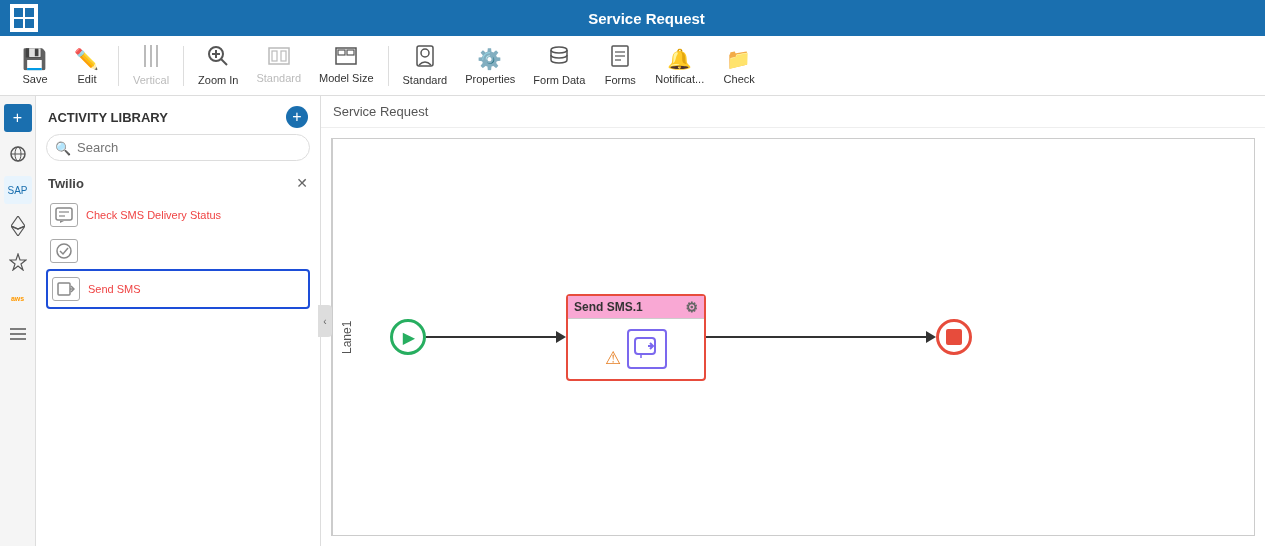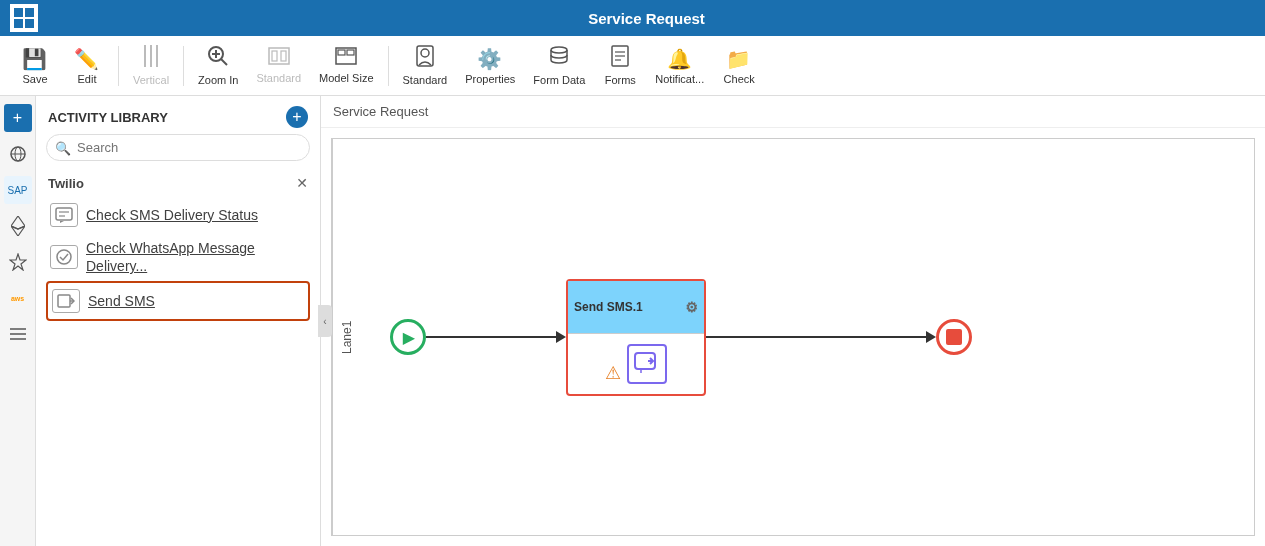"Check SMS Delivery Status" .lib-item-label { color: #404040 -> #ef4444; font-size: 14px -> 11px; text-decoration: underline -> none }
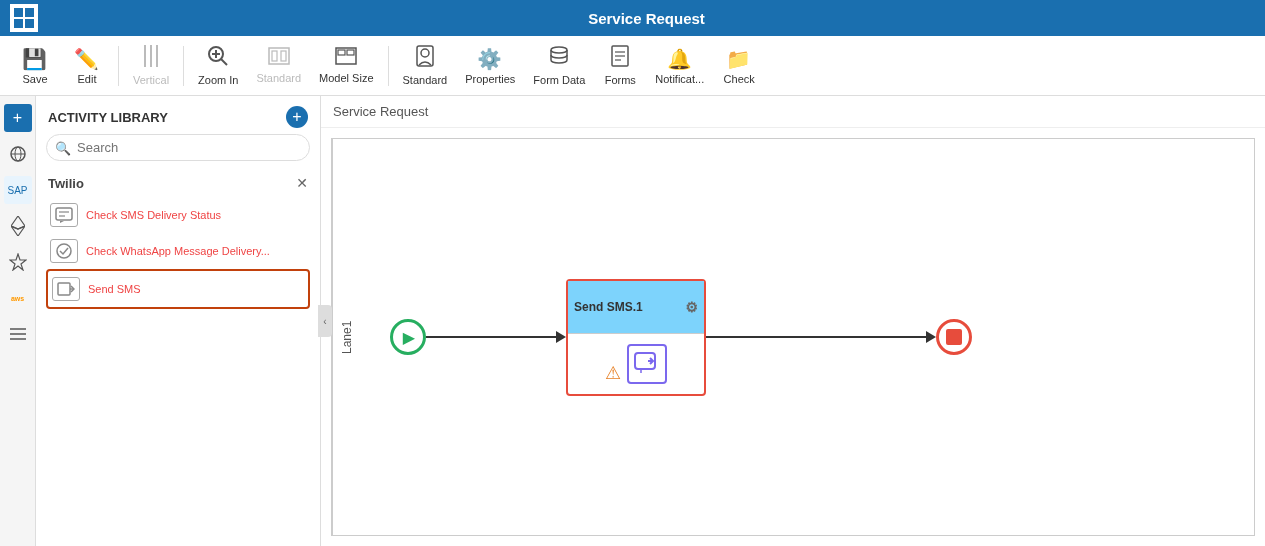"Check WhatsApp Message Delivery..." span.lib-item-label { html: <span>Check WhatsApp Message Delivery...</span> -> none }
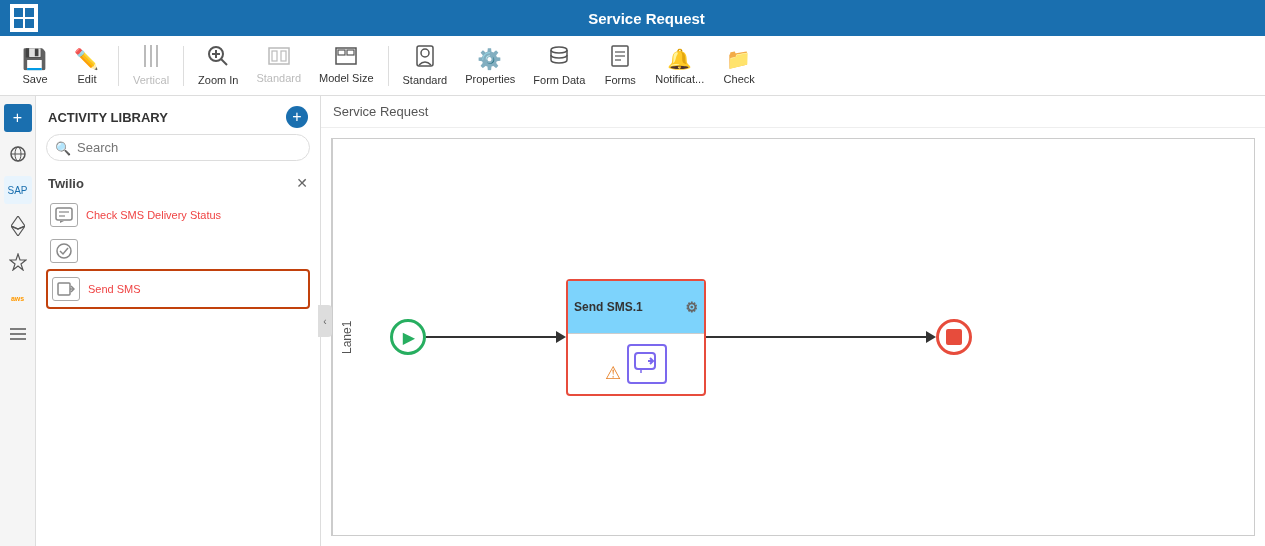"Send SMS" .lib-item.selected { border: 2px solid #c2410c -> 2px solid #1d4ed8 }
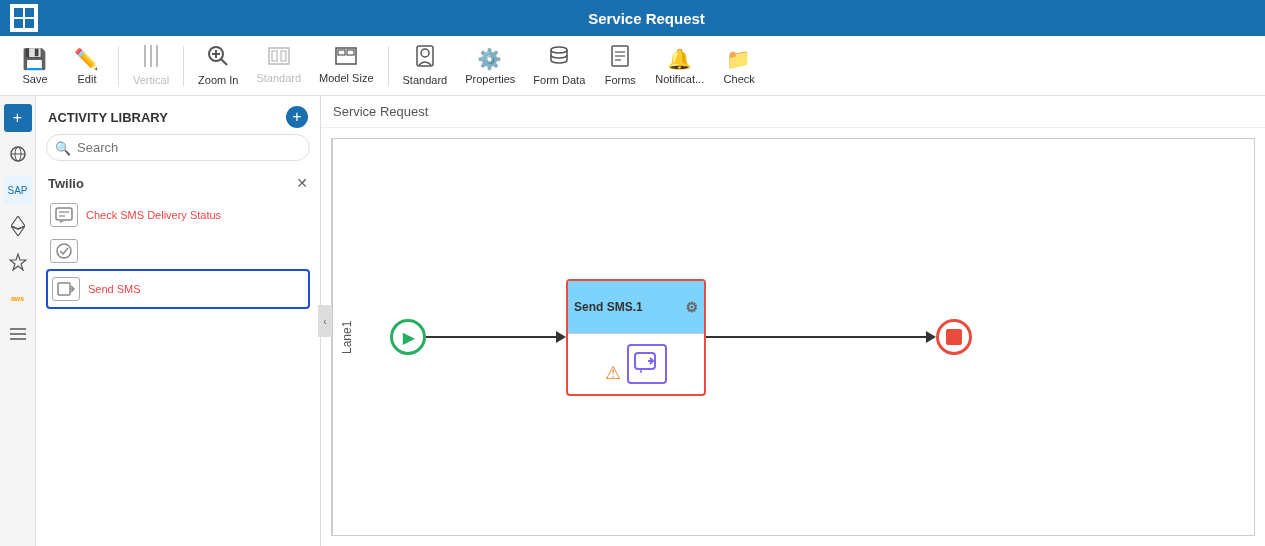"Send SMS.1" .task-header { background: #7dd3fc -> #f9a8d4; padding: 18px 6px -> 3px 6px }
